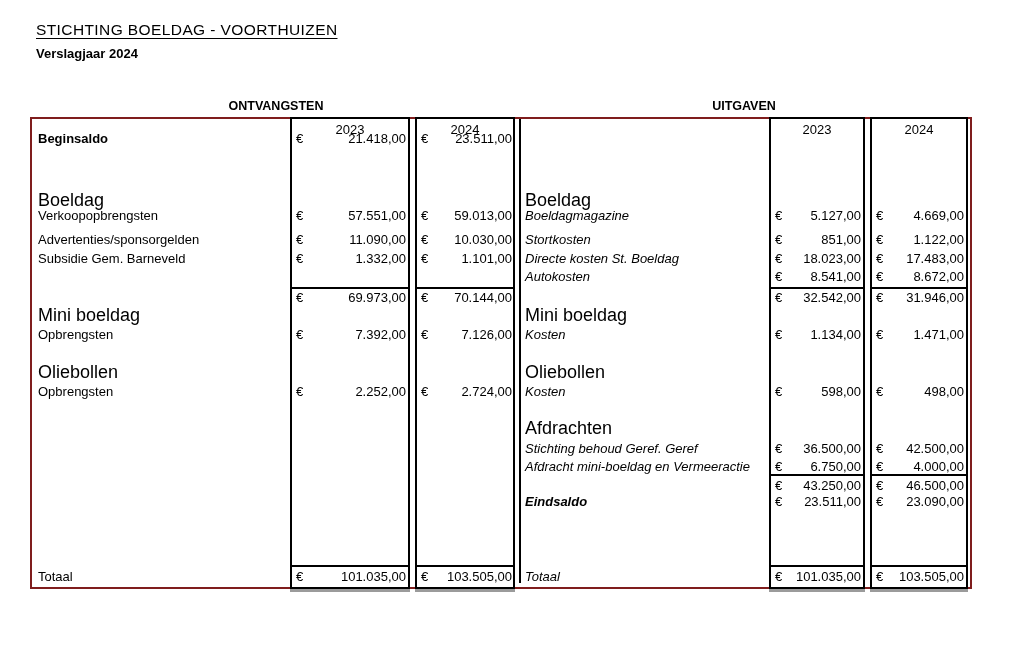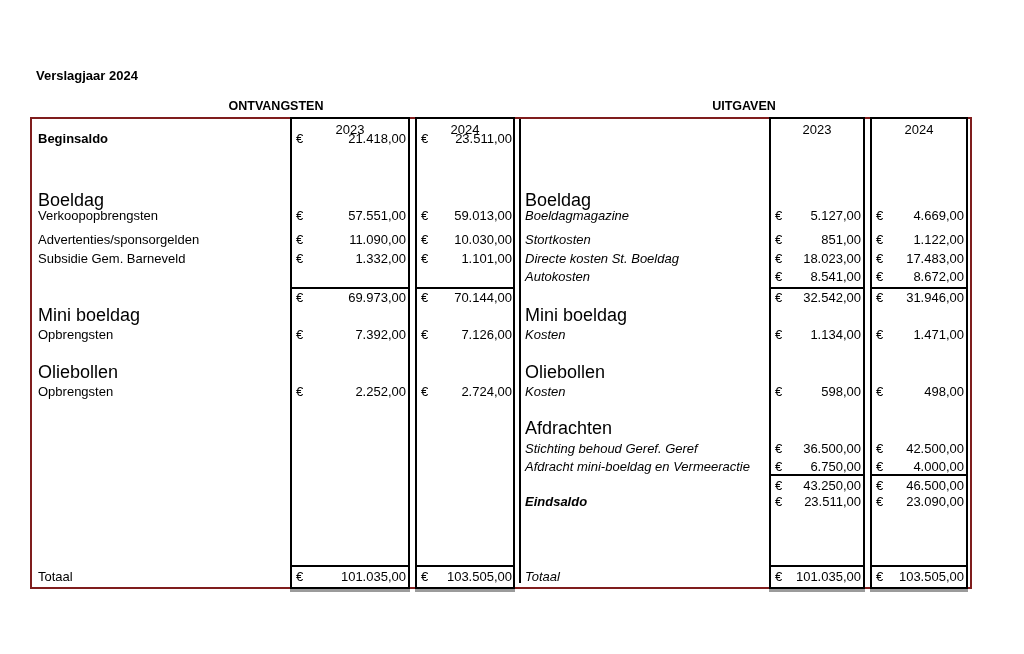"STICHTING BOELDAG - VOORTHUIZEN" div.title { html: none -> <div>STICHTING BOELDAG - VOORTHUIZEN</div> }
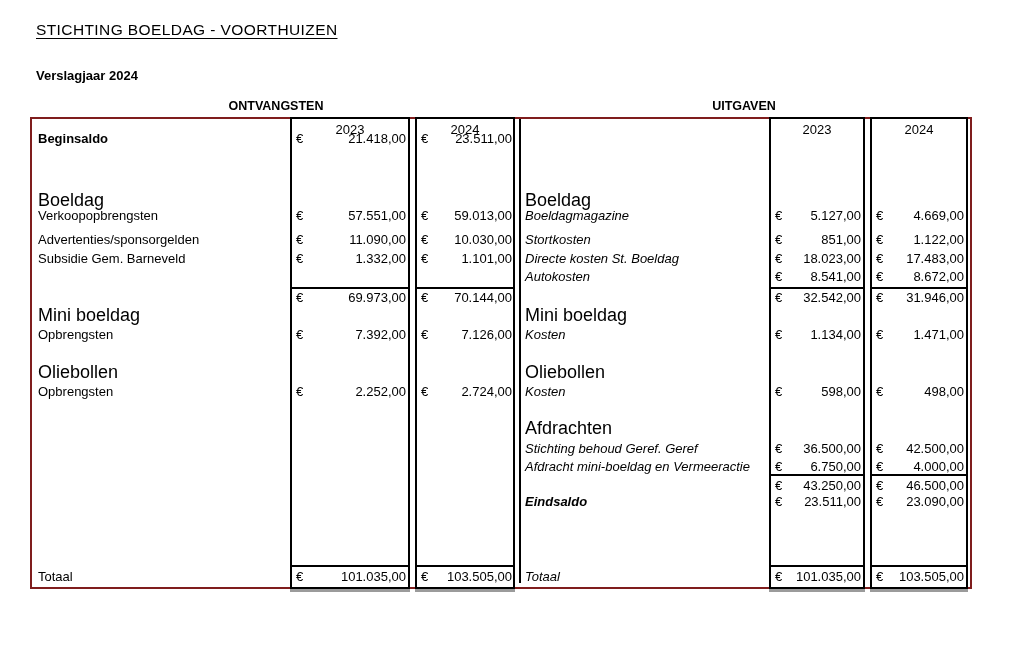"Verslagjaar 2024" .subtitle { top: 68px -> 46px }
